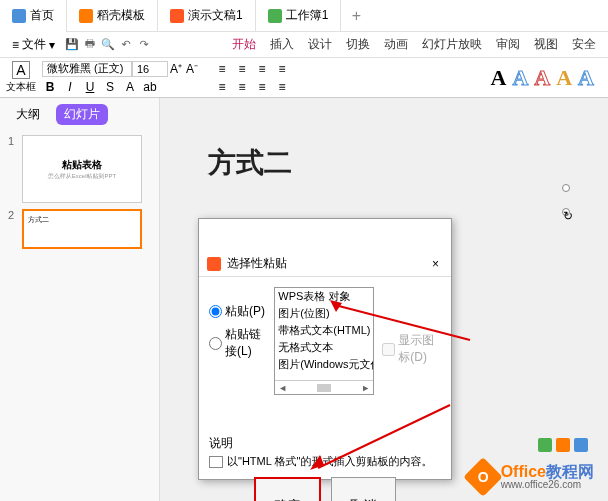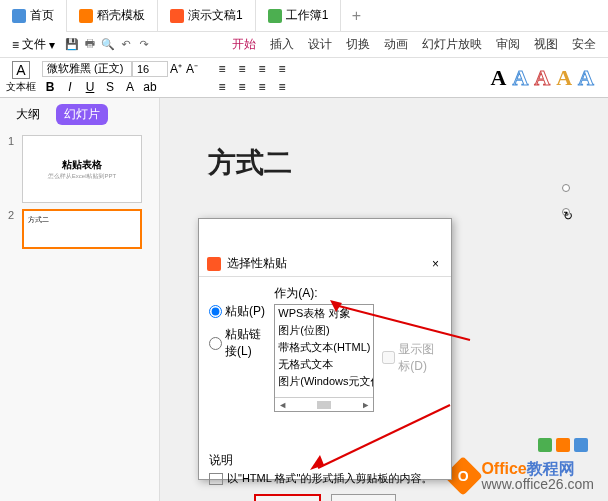"作为(A):" div { html: <div>作为(A):</div> -> none }
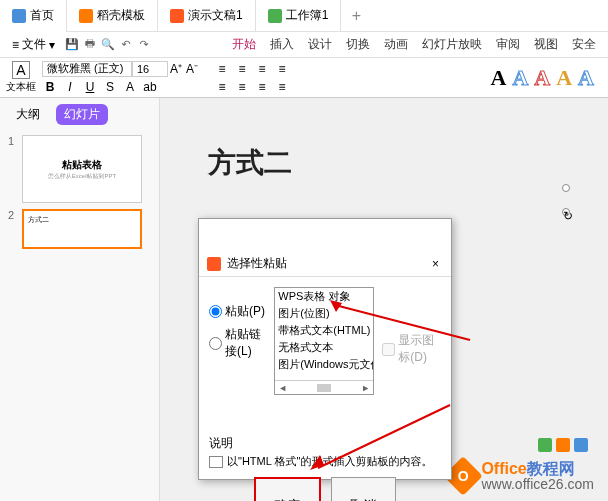"www.office26.com" .logo-url { font-size: 14px -> 10px }
